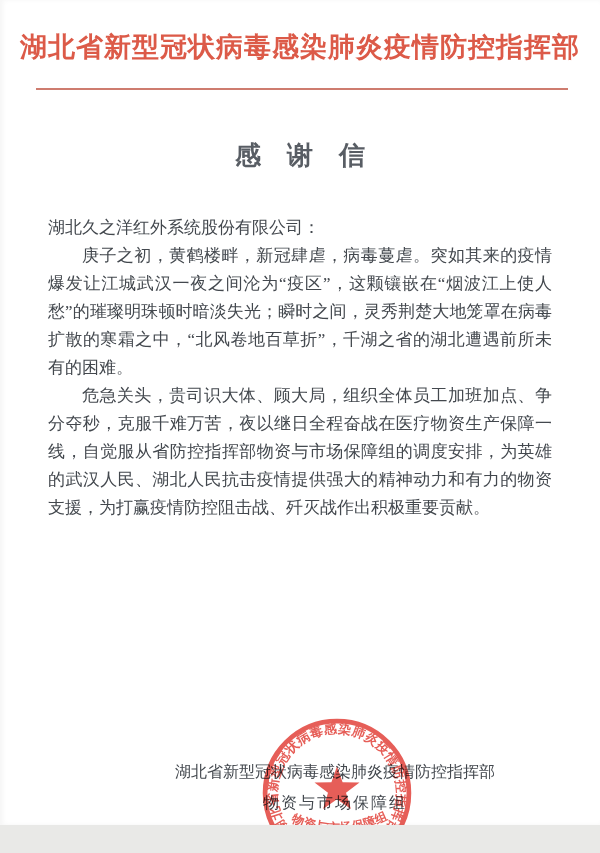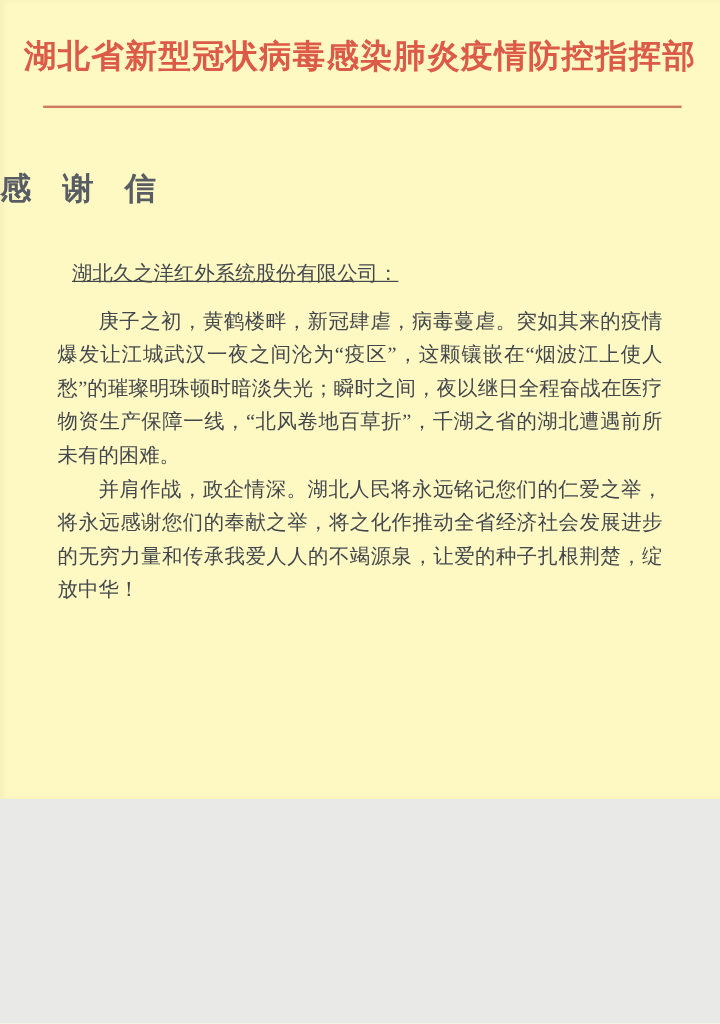"湖北省新型冠状病毒感染肺炎疫情防控指挥部" .page { background: #fef9c3 -> #ffffff; height: 666px -> 825px }
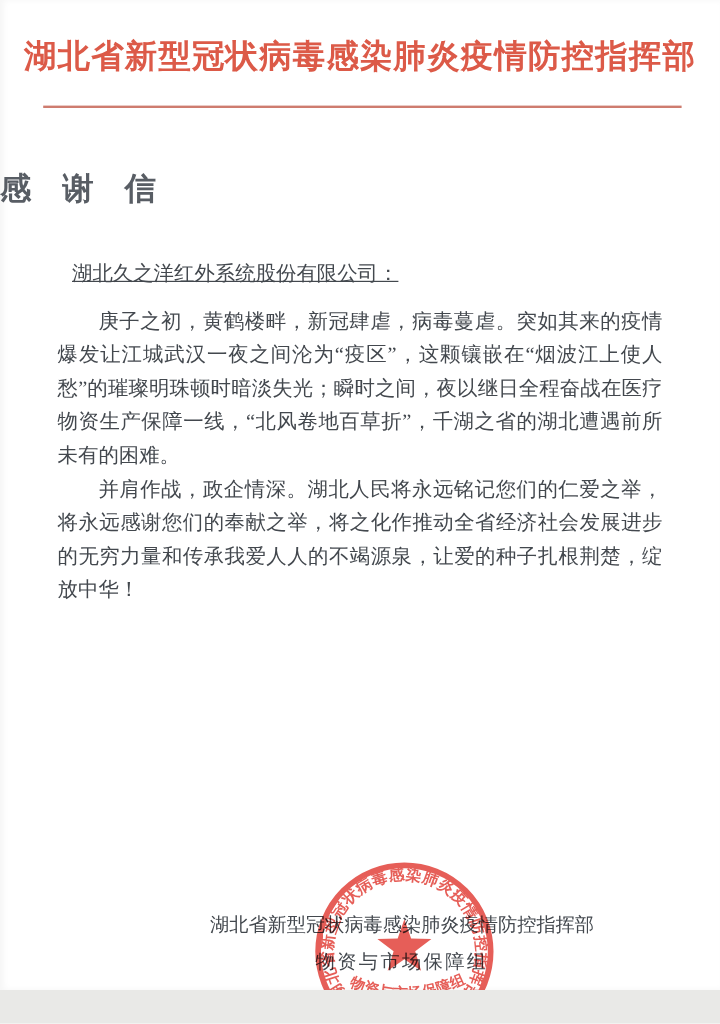"感 谢 信" .letter-title { font-family: Liberation Sans, sans-serif -> Liberation Mono, monospace; text-align: left -> center }
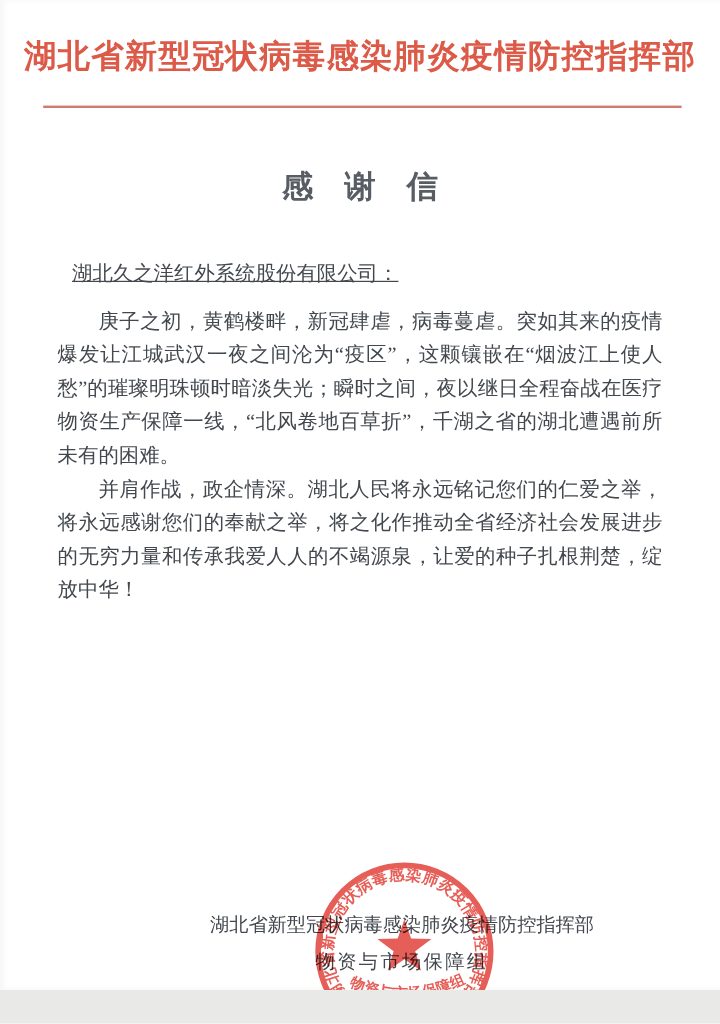"湖北久之洋红外系统股份有限公司：" .salutation { margin: 12px -> 0; text-decoration: underline -> none }
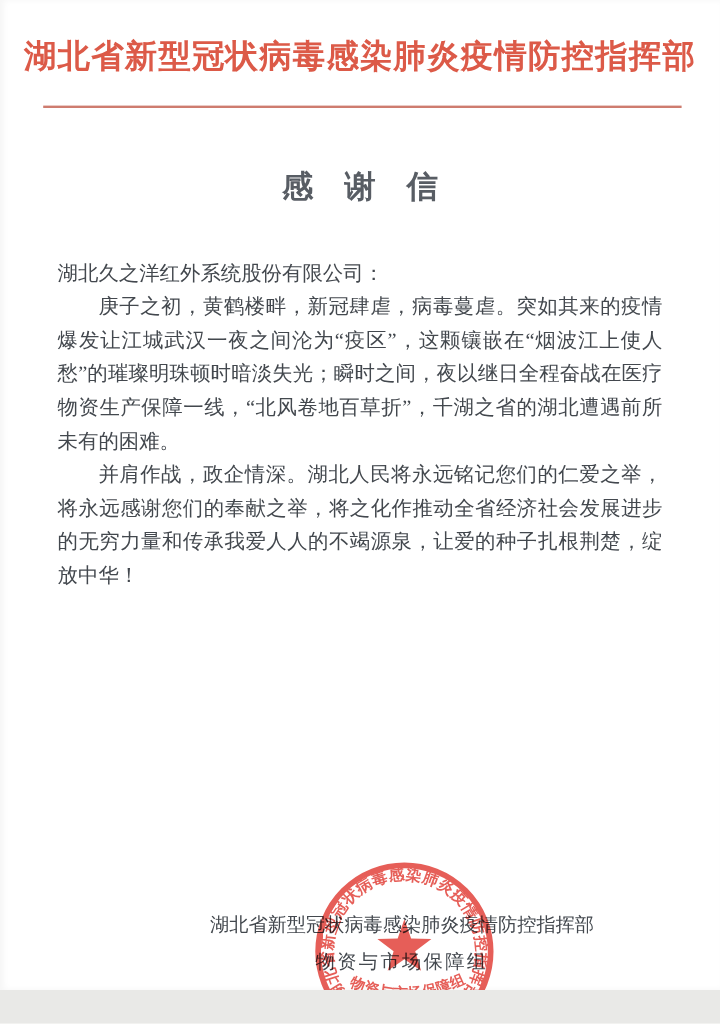"庚子之初，黄鹤楼畔，新冠肆虐，病毒蔓虐。突如其来的疫情爆发让江城武汉一夜之间沦为" p.para { text: 夜以继日全程奋战在医疗物资生产保障一线 -> 灵秀荆楚大地笼罩在病毒扩散的寒霜之中 }
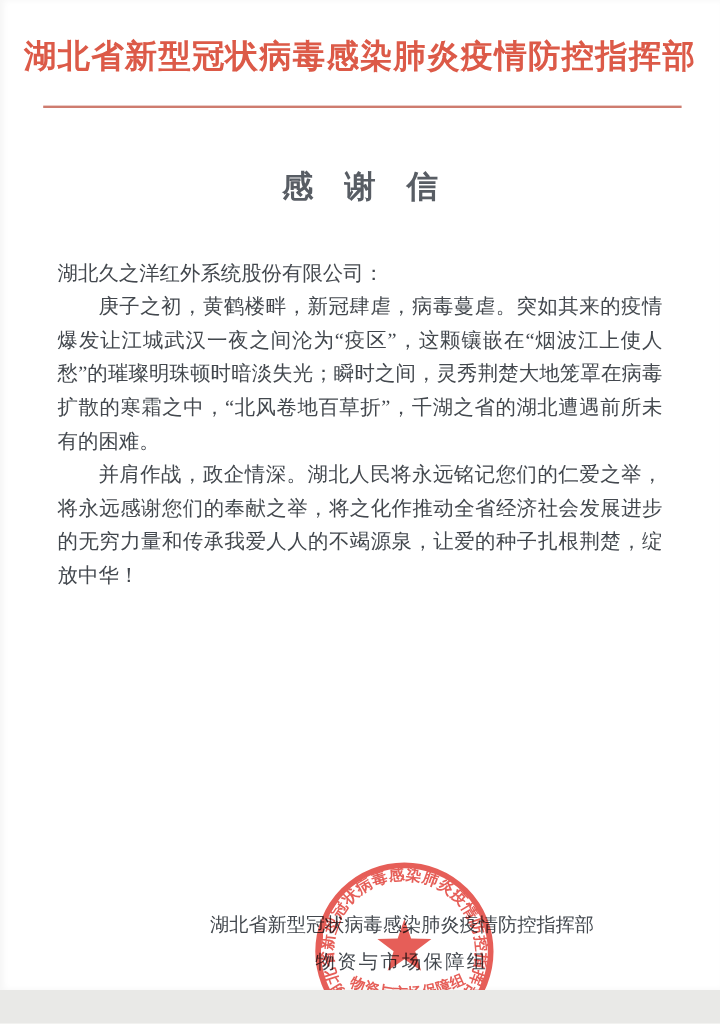"危急关头，贵司识大体、顾大局，组织全体员工加班加点、争分夺秒，克服千难万苦，夜以" p.para { html: none -> <p>危急关头，贵司识大体、顾大局，组织全体员工加班加点、争分夺秒，克服千难万苦，夜以继日全程奋战在医疗物资生产保障一线，自觉服从省防控指挥部物资与市场保障组的调度安排，为英雄的武汉人民、湖北人民抗击疫情提供强大的精神动力和有力的物资支援，为打赢疫情防控阻击战、歼灭战作出积极重要贡献。</p> }
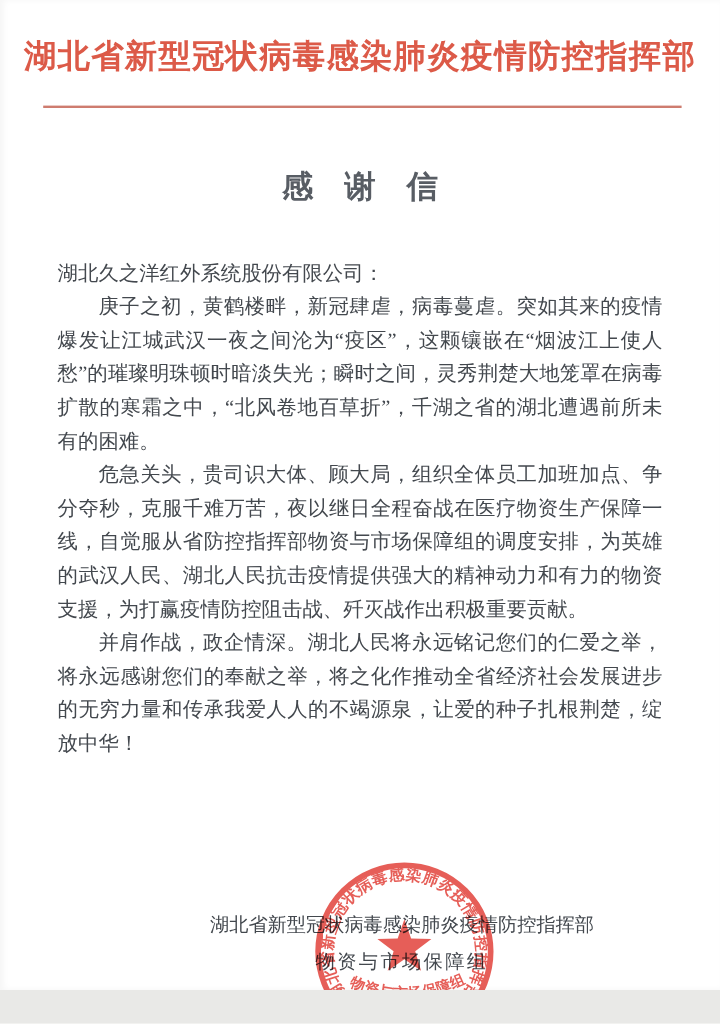"并肩作战，政企情深。湖北人民将永远铭记您们的仁爱之举，将永远感谢您们的奉献之举，" p.para { html: <p>并肩作战，政企情深。湖北人民将永远铭记您们的仁爱之举，将永远感谢您们的奉献之举，将之化作推动全省经济社会发展进步的无穷力量和传承我爱人人的不竭源泉，让爱的种子扎根荆楚，绽放中华！</p> -> none }
